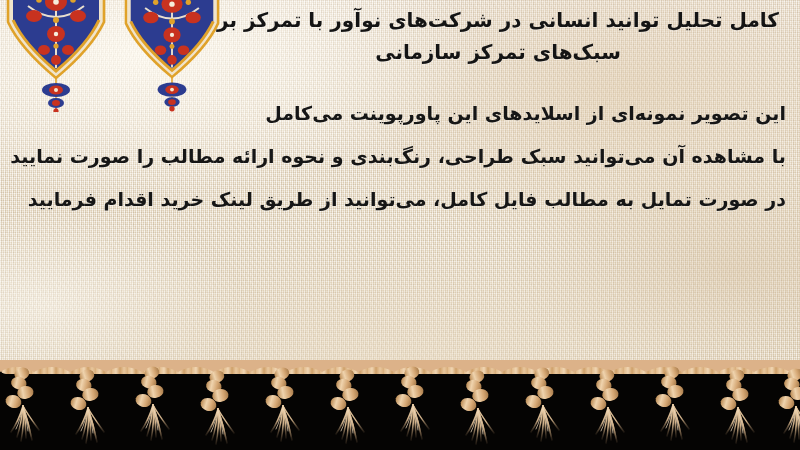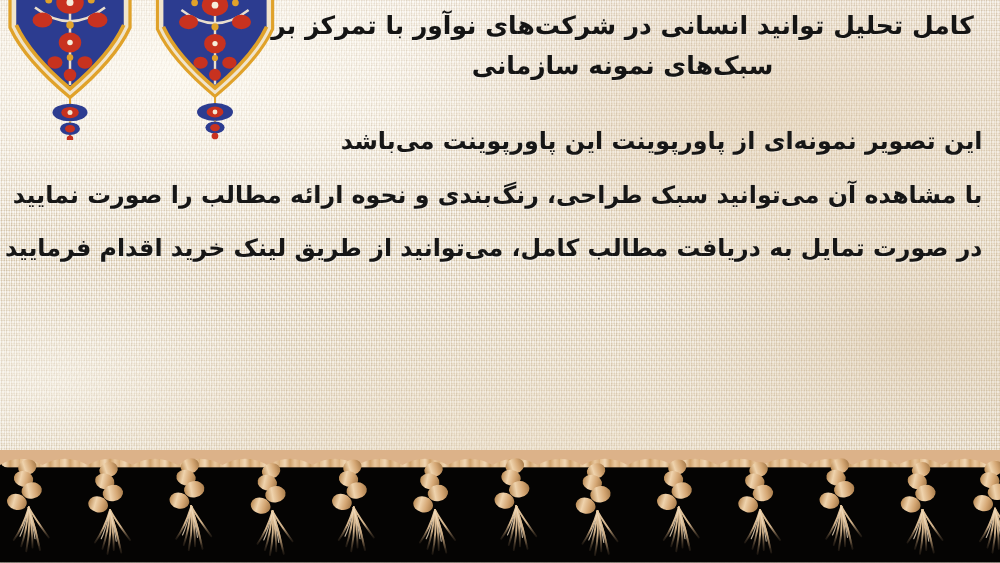"سبک‌های نمونه سازمانی" div { text: نمونه -> تمرکز }
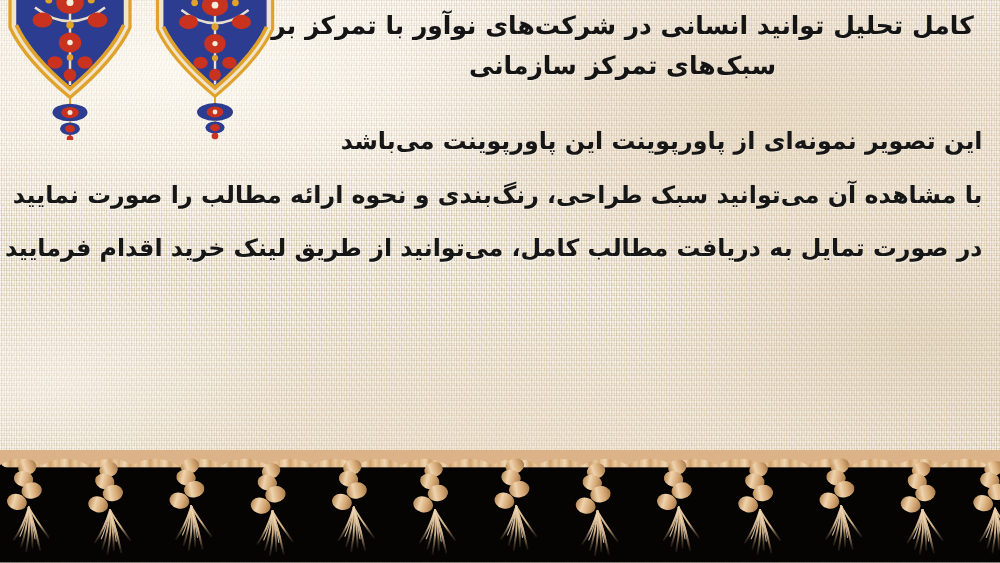"این تصویر نمونه‌ای از پاورپوینت" p.body-line { text: پاورپوینت این پاورپوینت می‌باشد -> اسلایدهای این پاورپوینت می‌کامل }
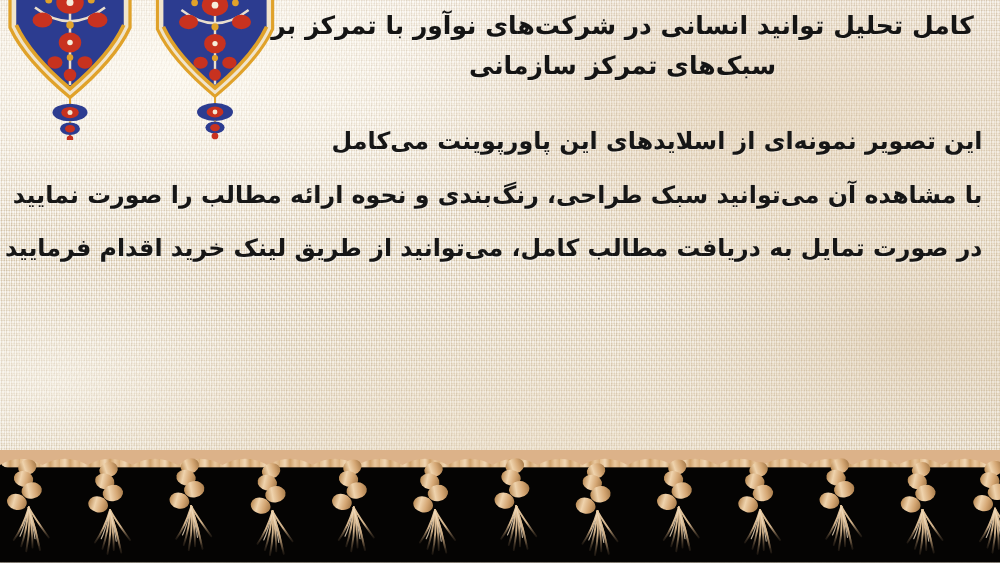"در صورت تمایل به دریافت" p.body-line { text: دریافت مطالب -> مطالب فایل }
